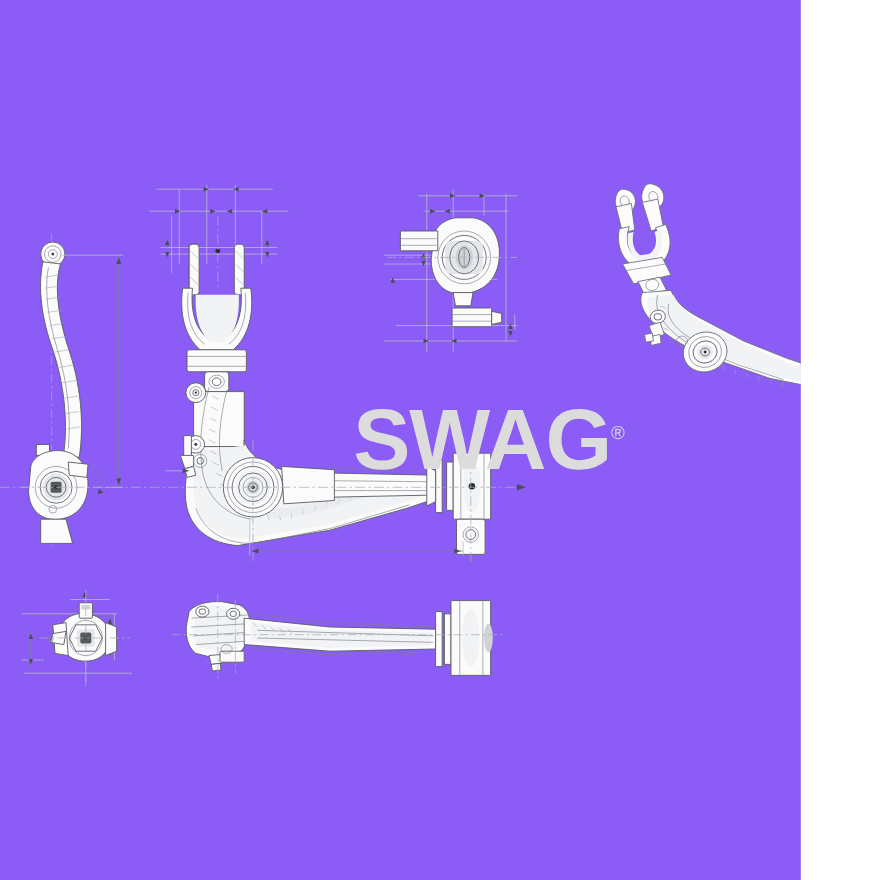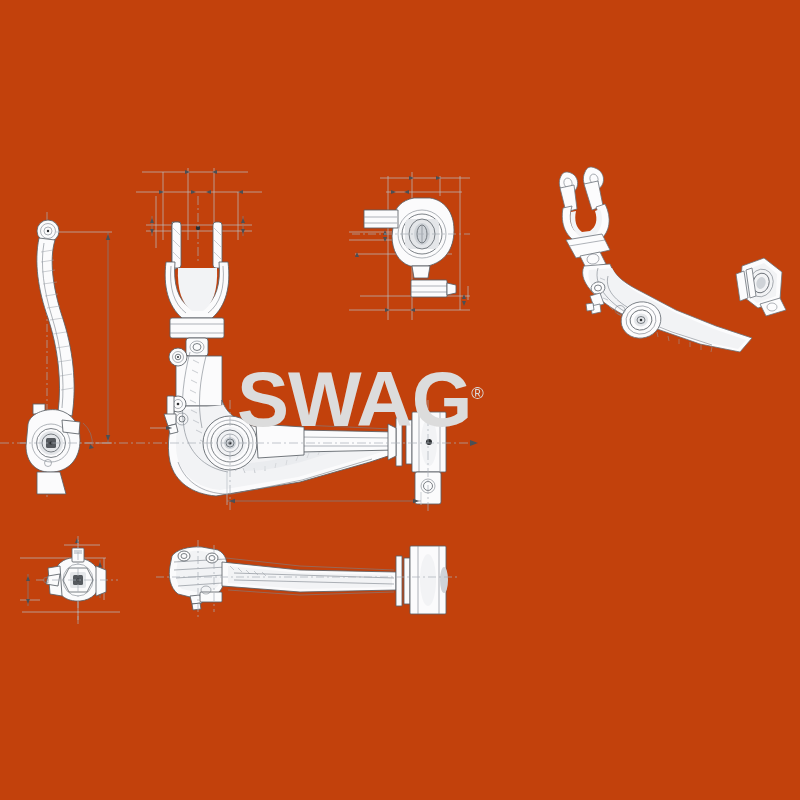"SWAG®" #stage { background: #c2410c -> #8b5cf6; text-align: none -> right; width: 800px -> 728px }
